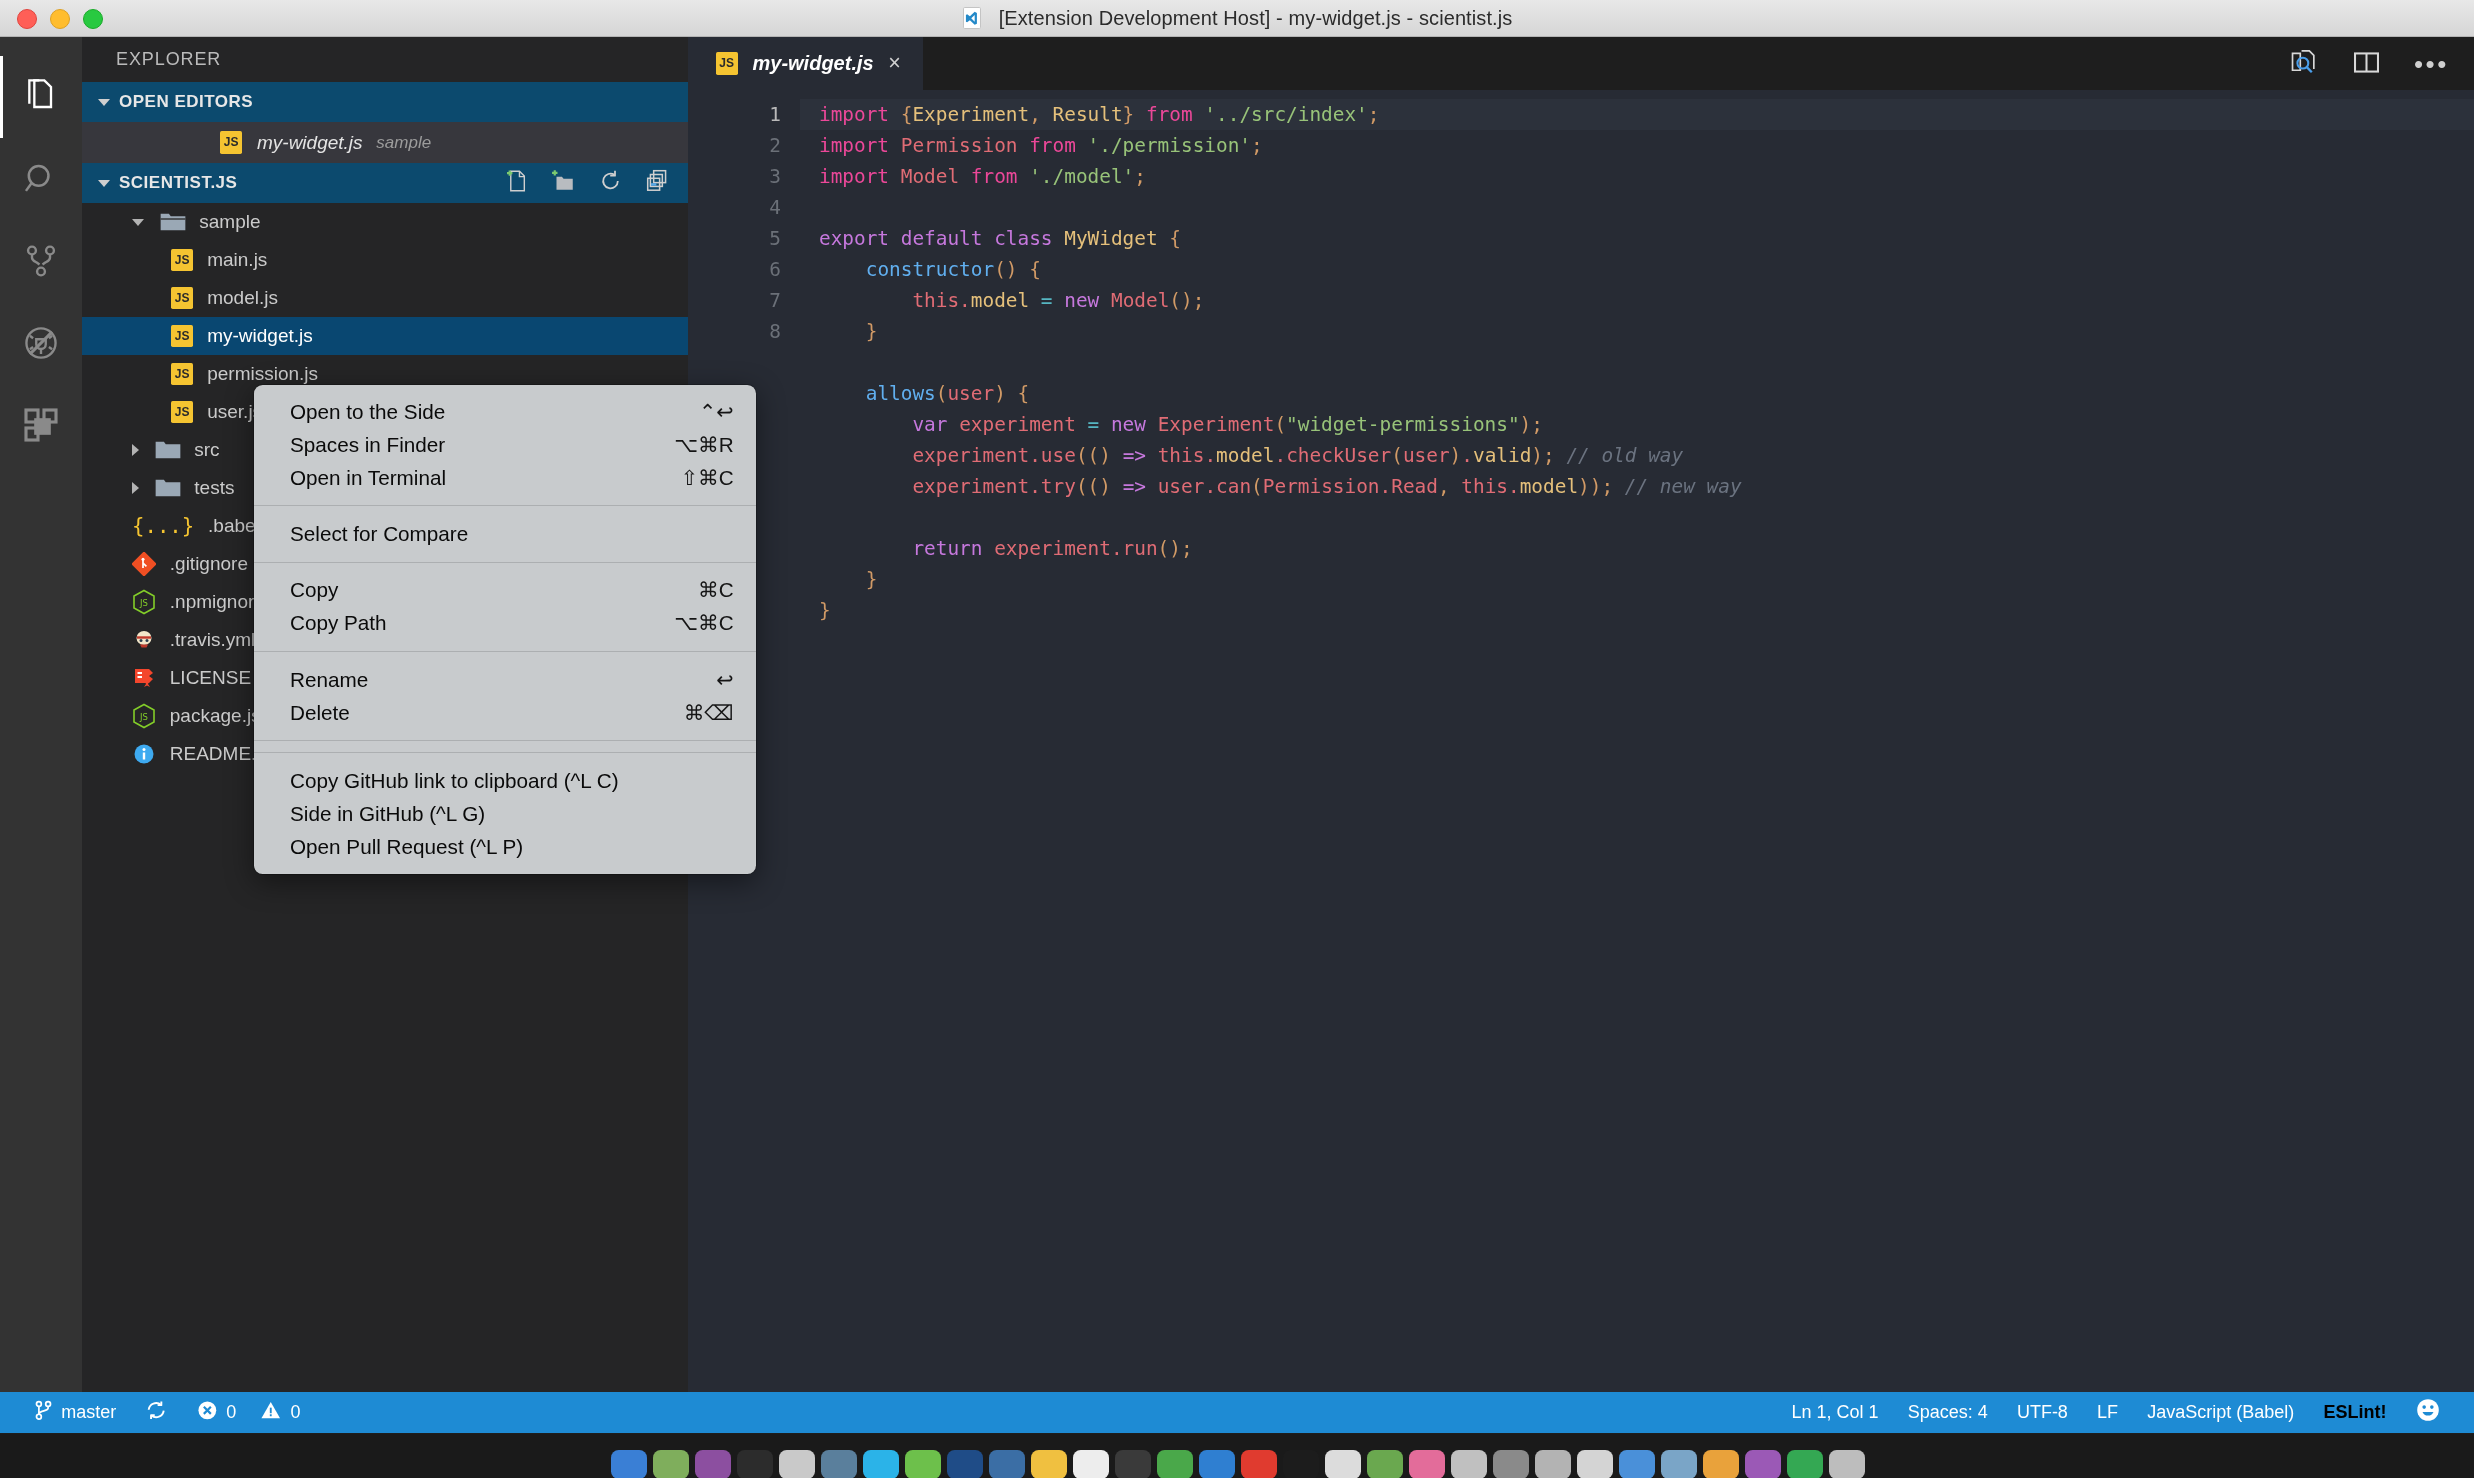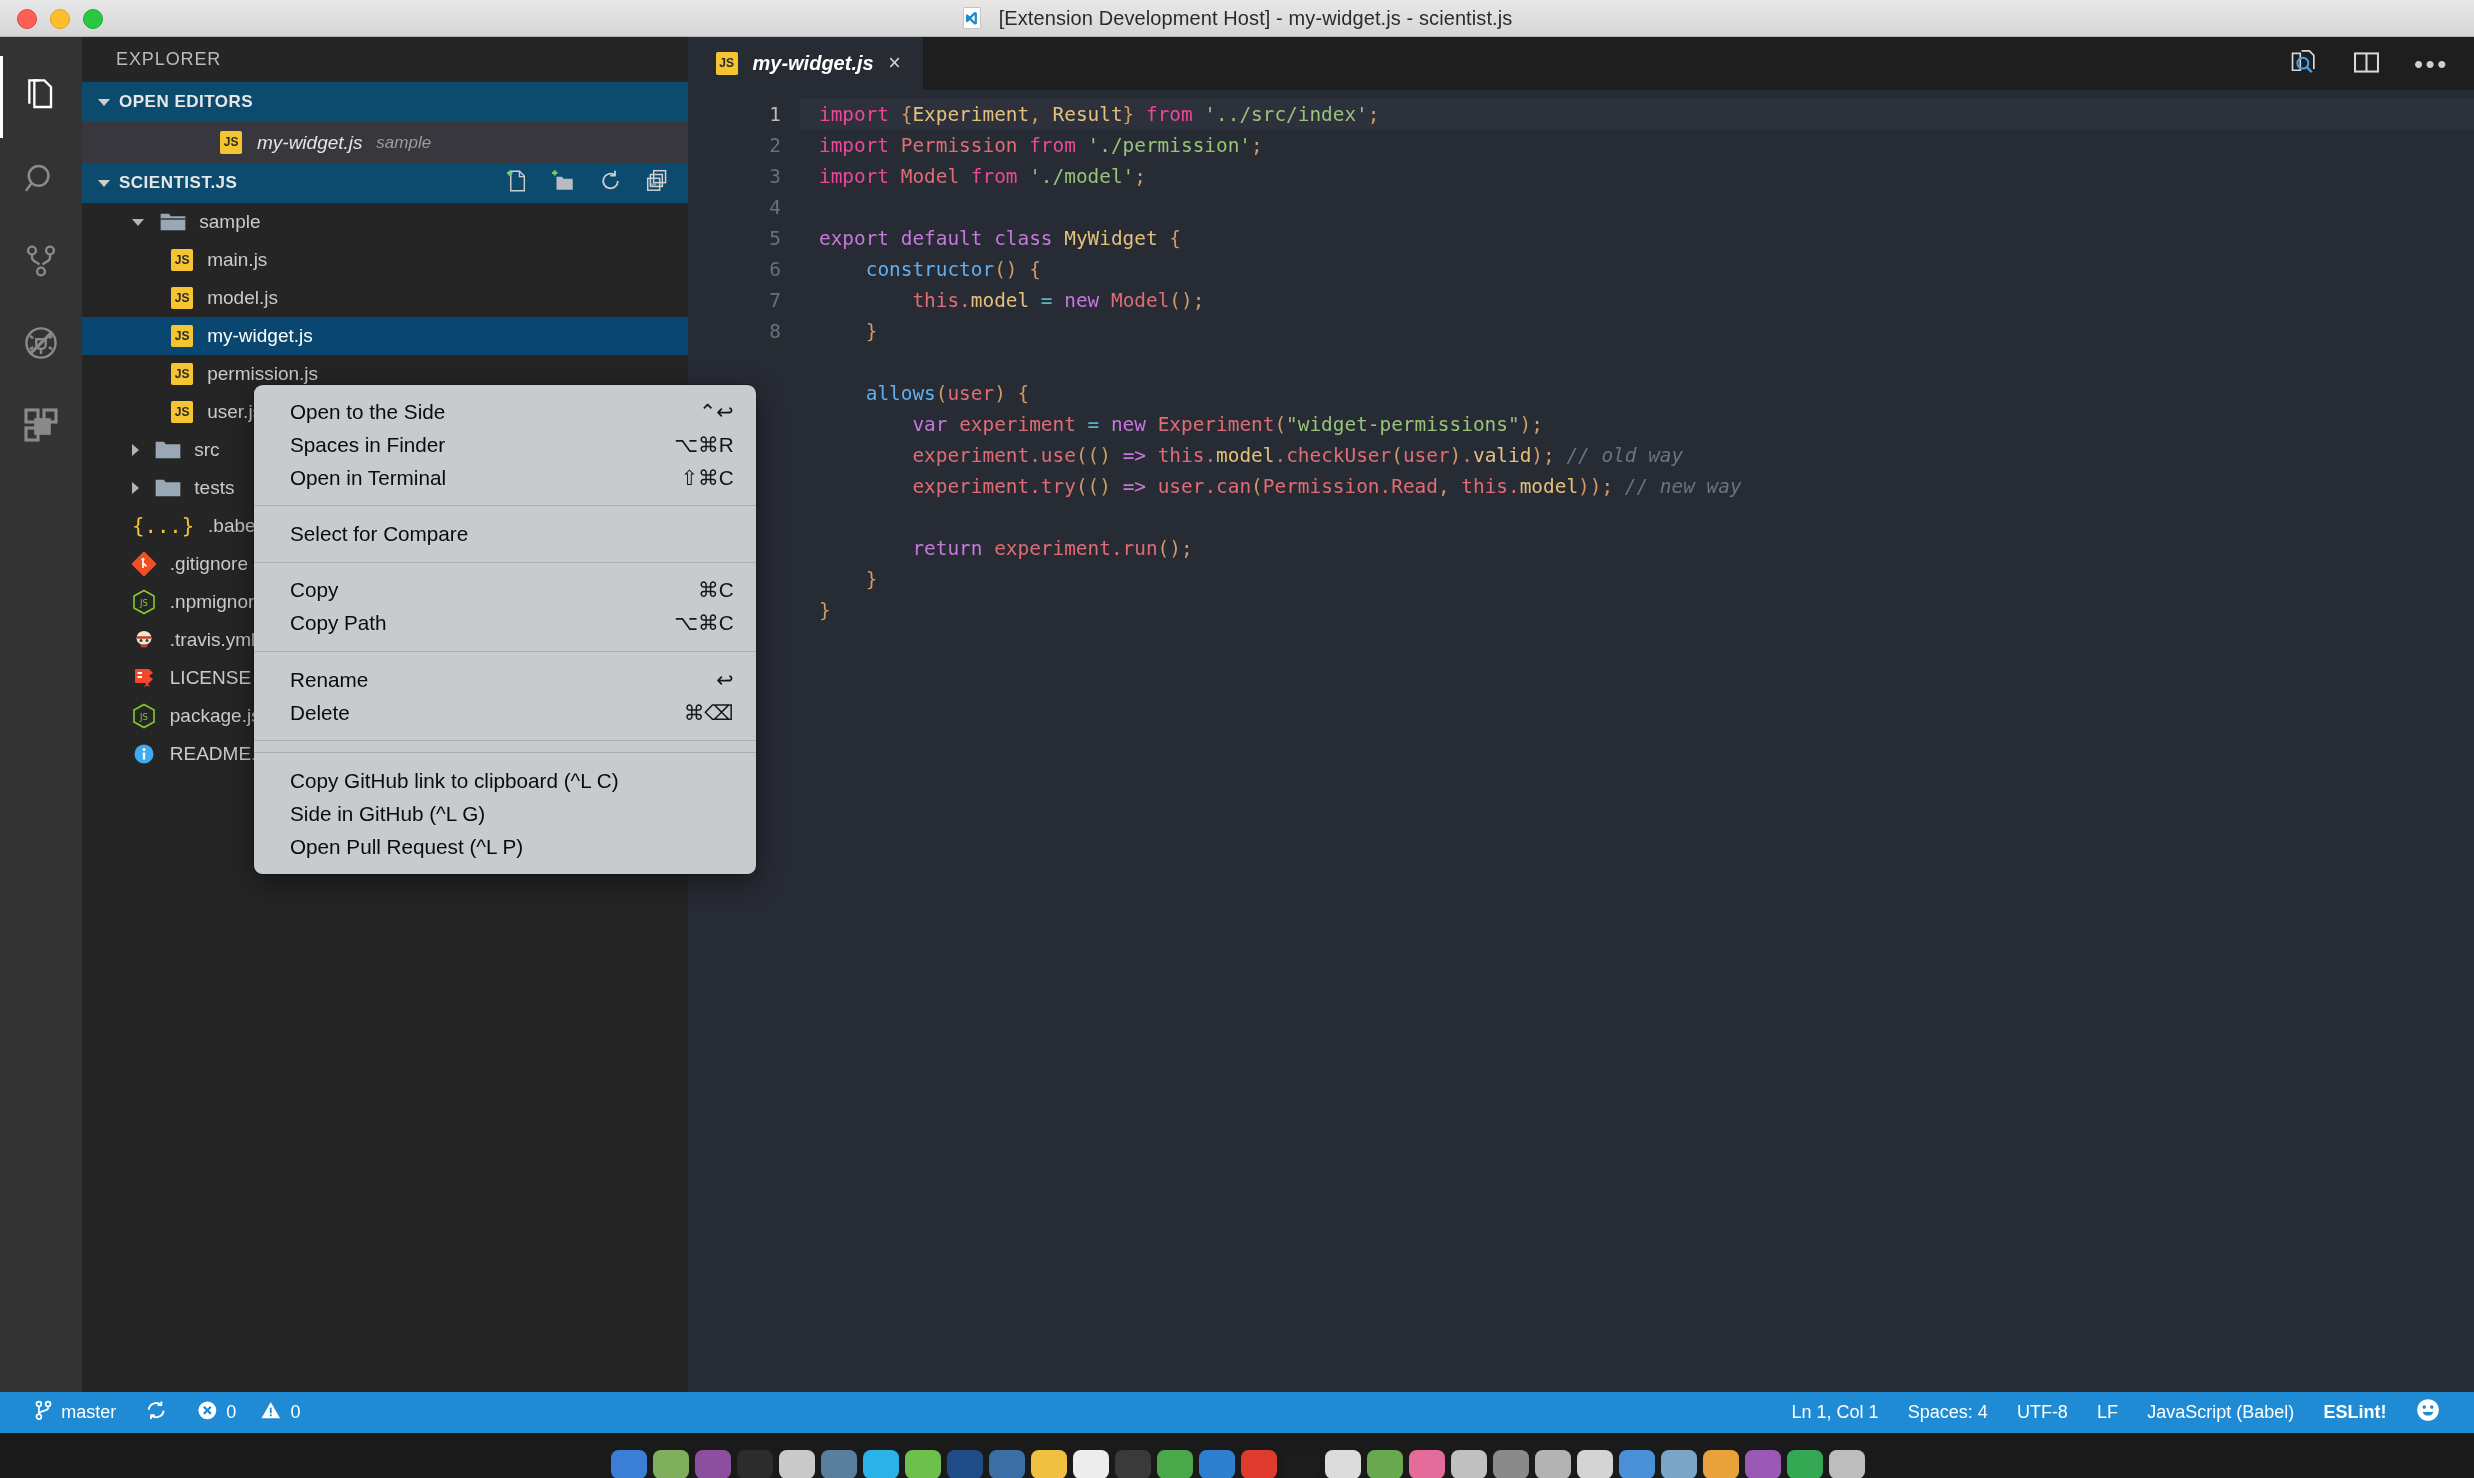"ESLint!" .sb-eslint { color: #ffffff -> #000000 }
